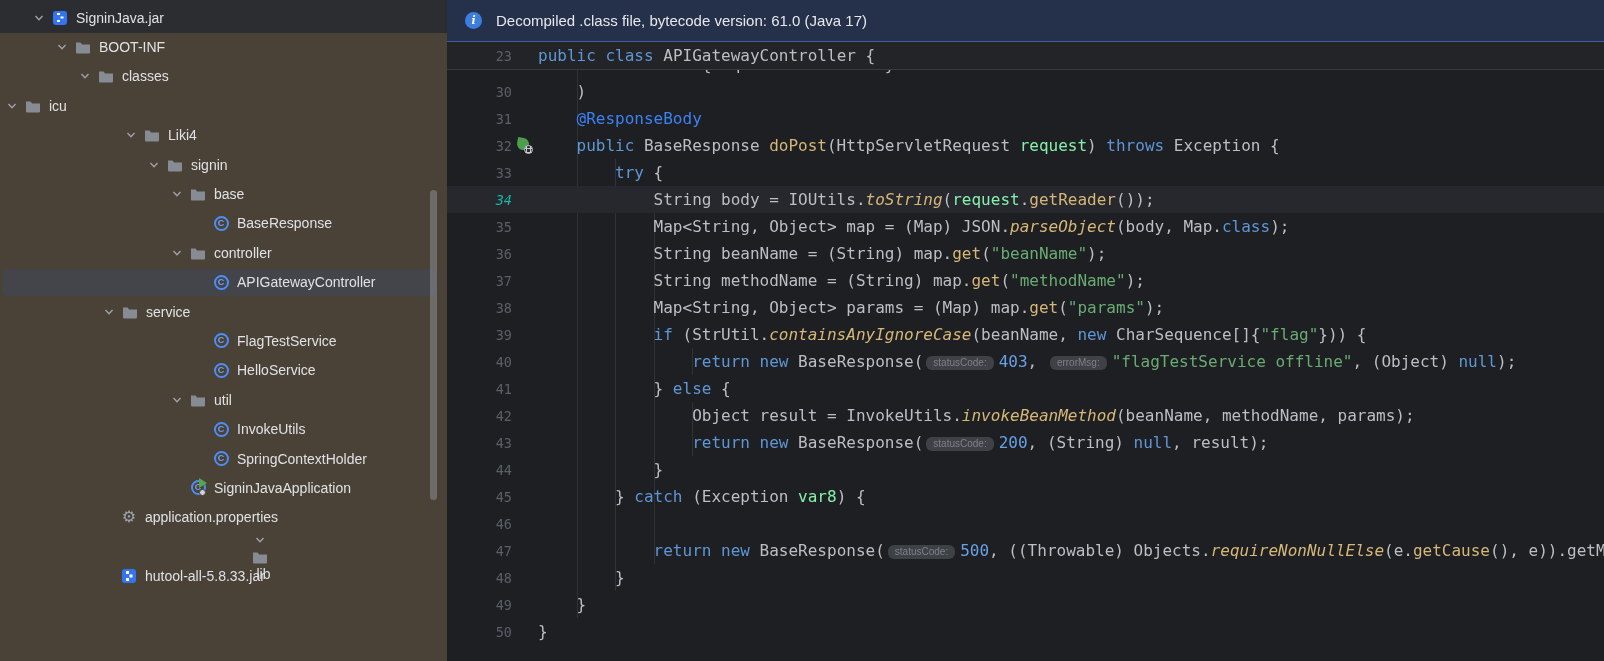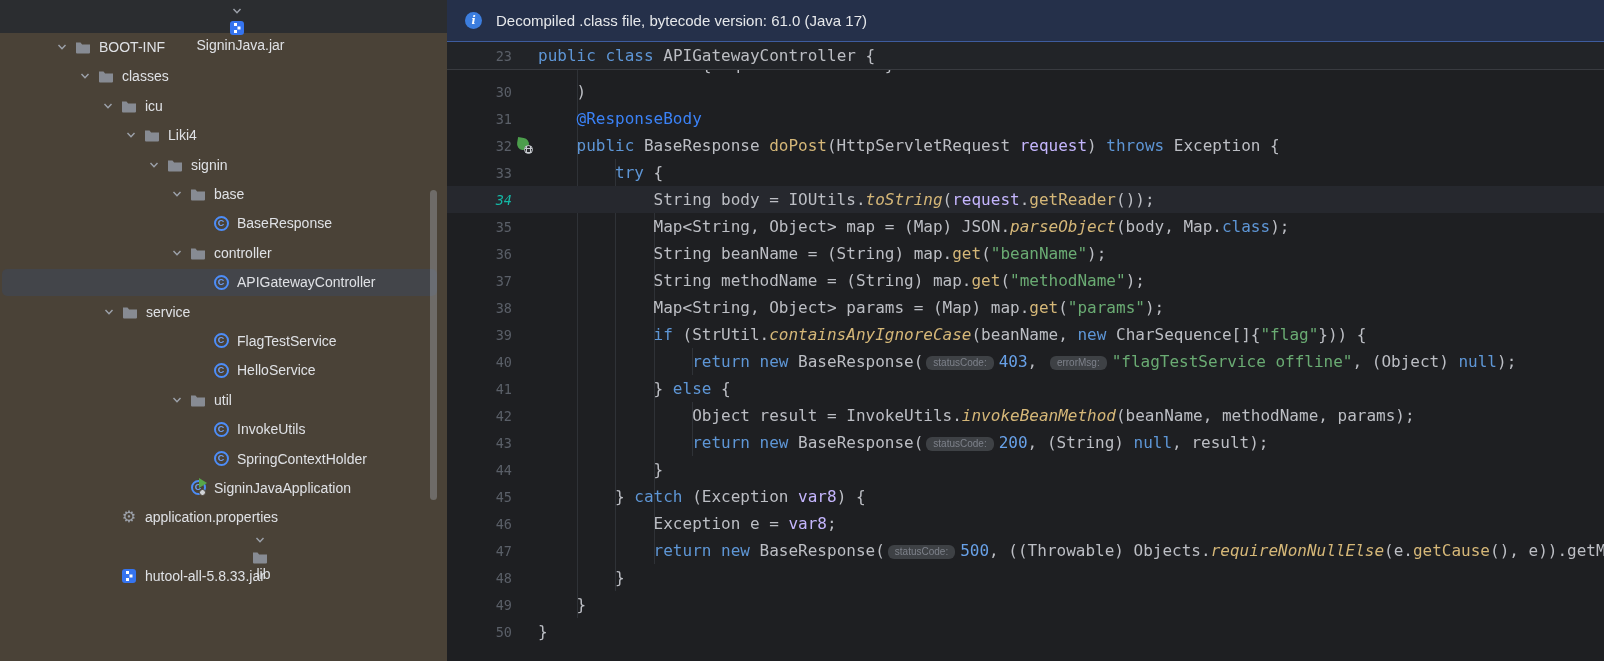"SigninJava.jar" div.trow { flex-direction: column -> none }
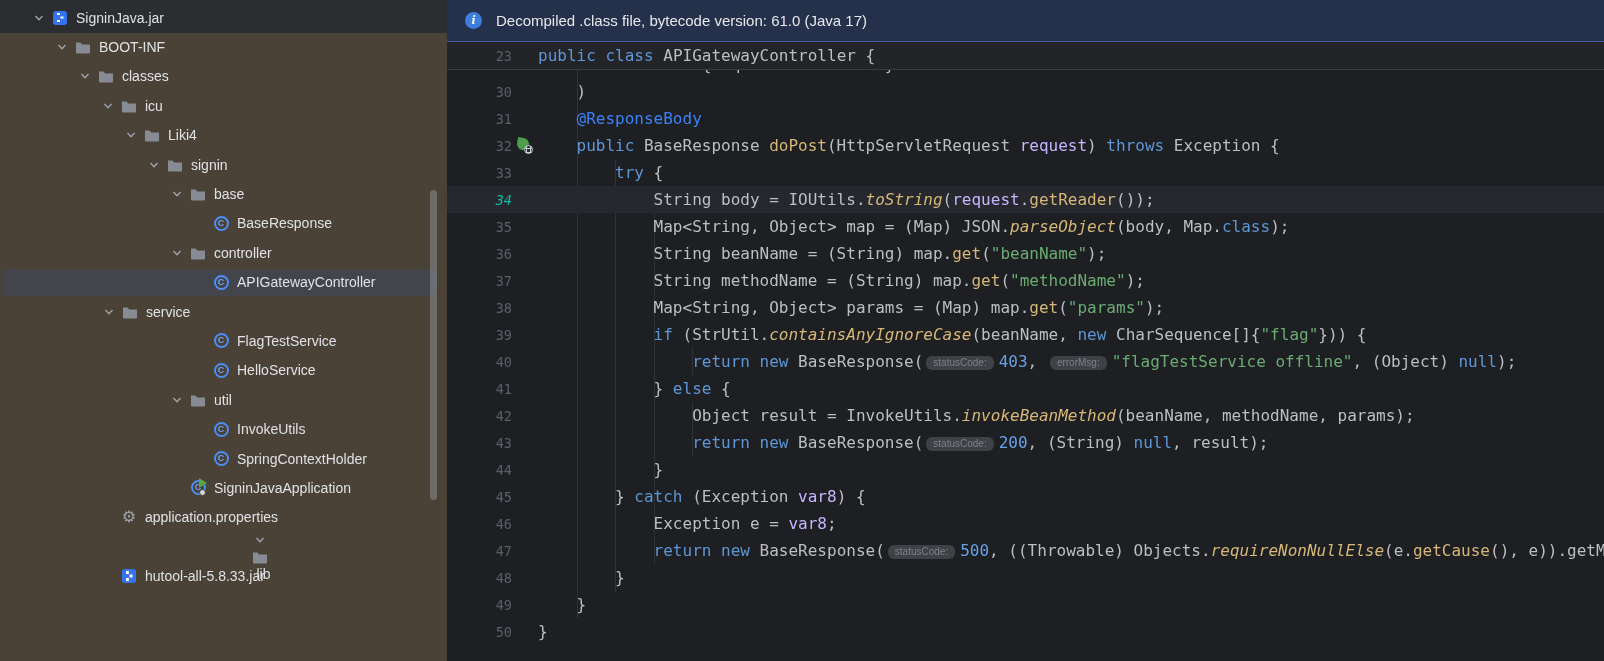"icu" div.trow { padding-left: 96px -> none }
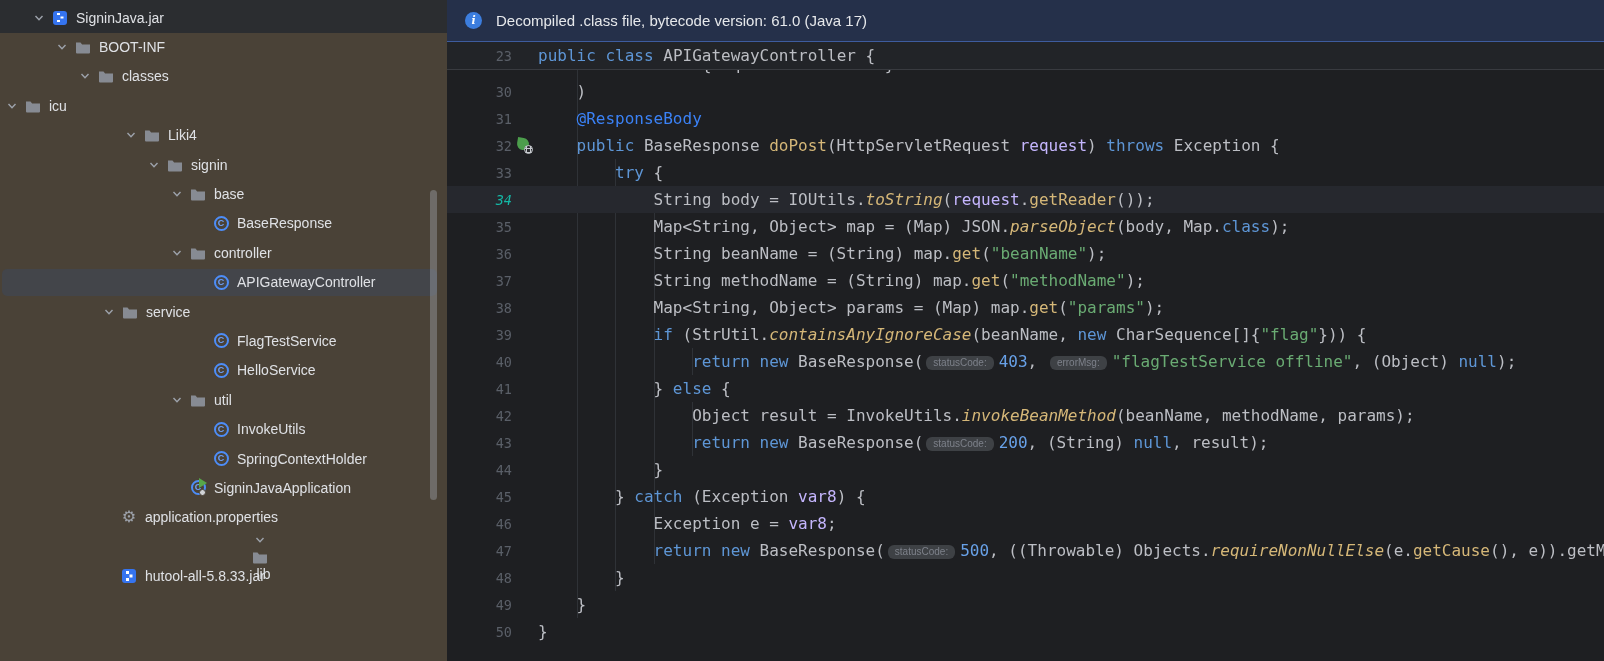"request" .tok-p { color: #c4b5fd -> #86efac }
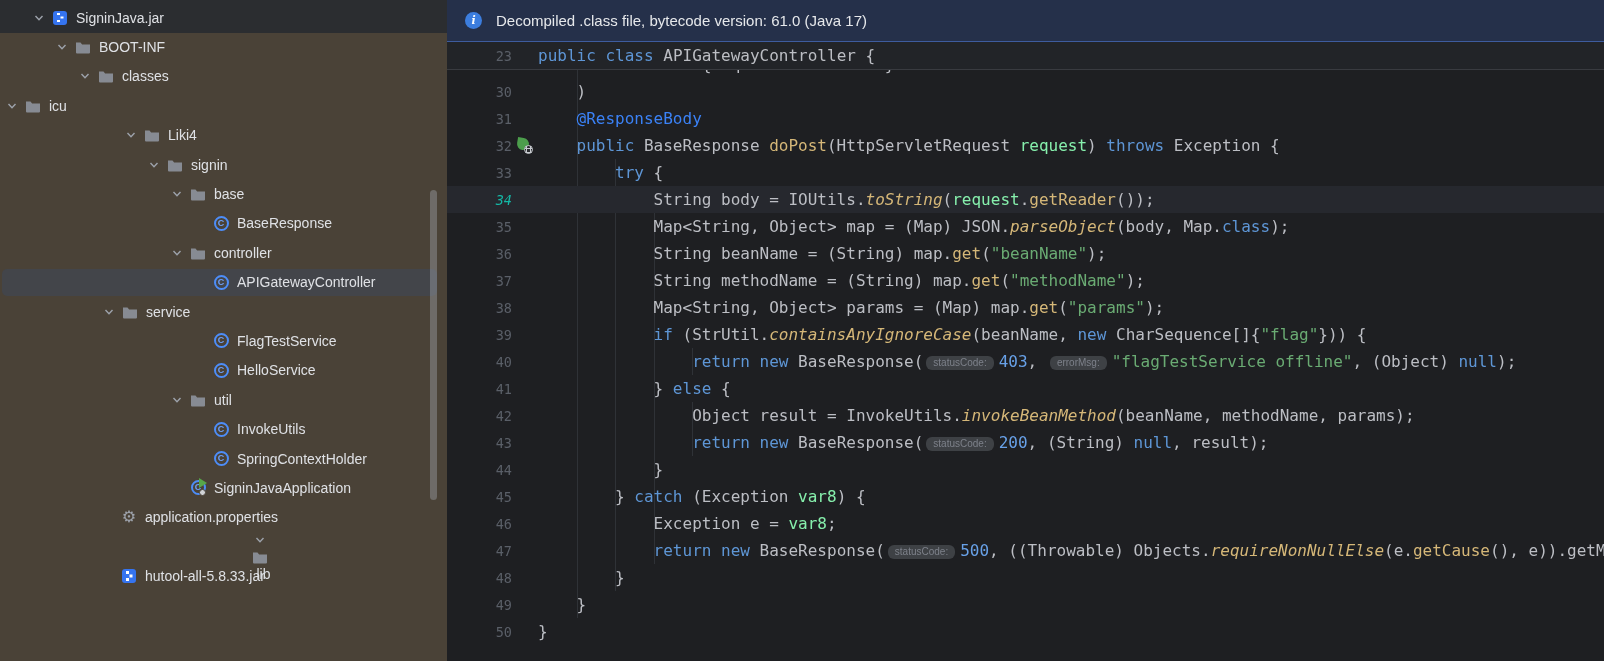"Exception e = var8;" span.codetext { html: <span><span> Exception e = </span><span>var8</span><span>;</span></span> -> none }
